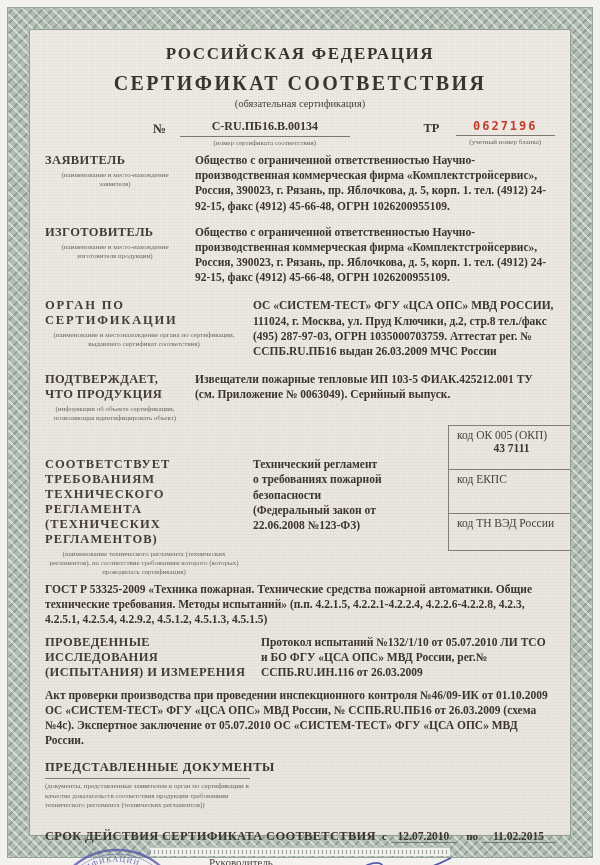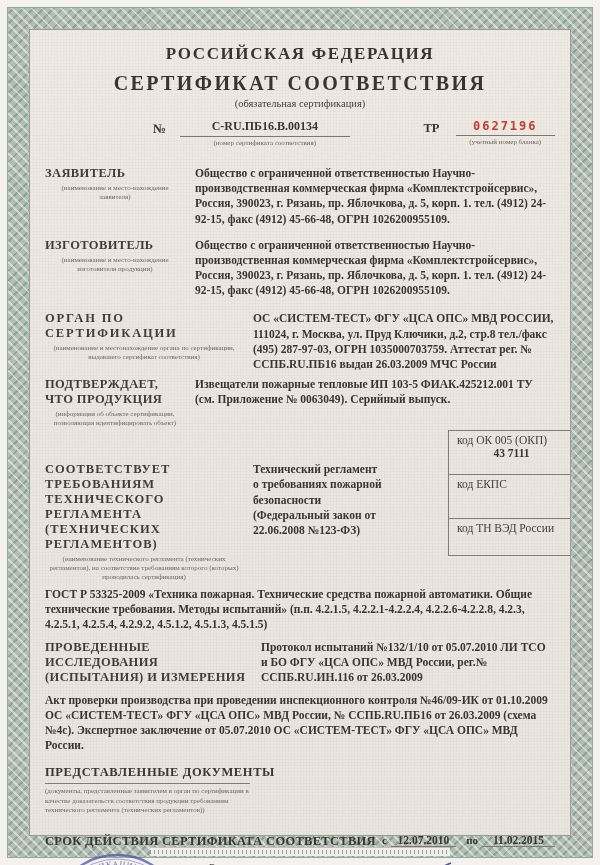"ЗАЯВИТЕЛЬ" div.frow { margin-top: 19px -> 6px }
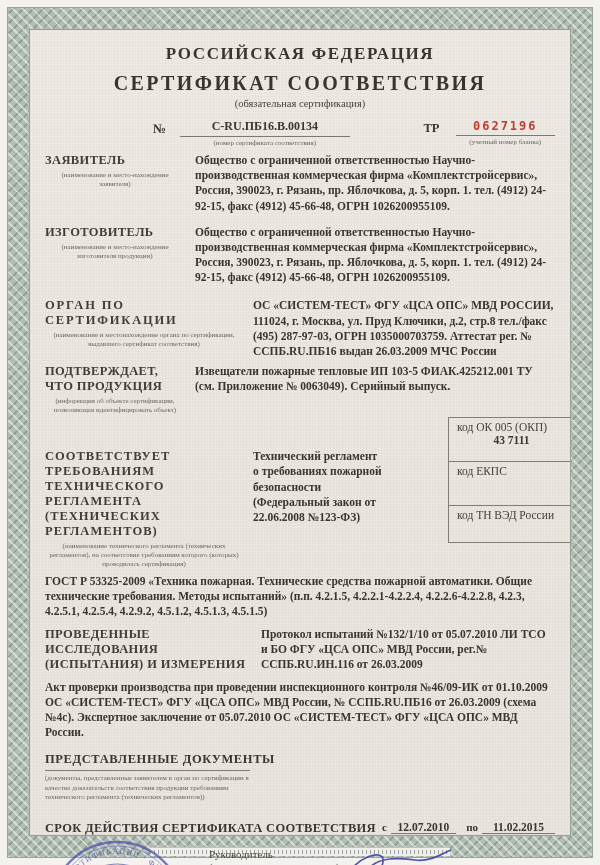"ПОДТВЕРЖДАЕТ, ЧТО ПРОДУКЦИЯ" div.frow { margin-top: 5px -> 13px }
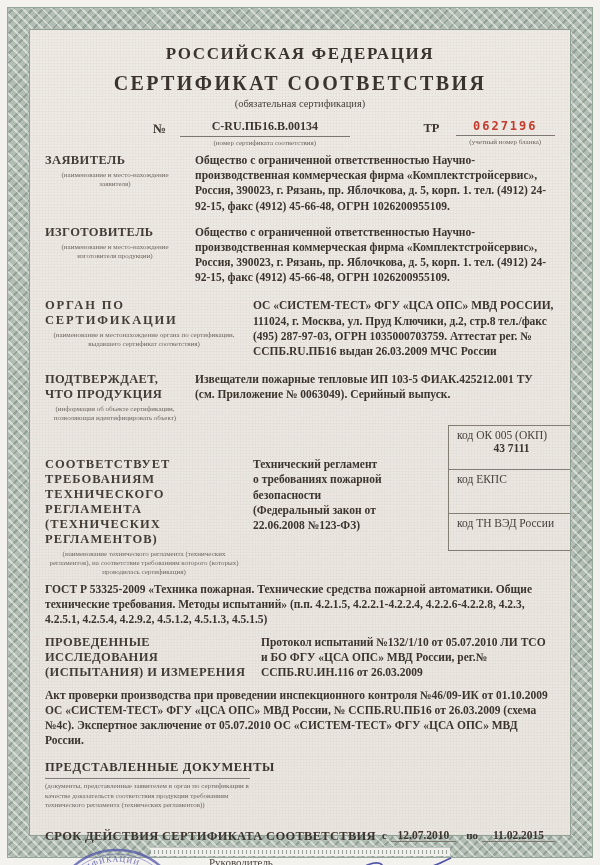"СРОК ДЕЙСТВИЯ СЕРТИФИКАТА СООТВЕТСТВИЯ" .valid-row { align-items: flex-start -> center }
